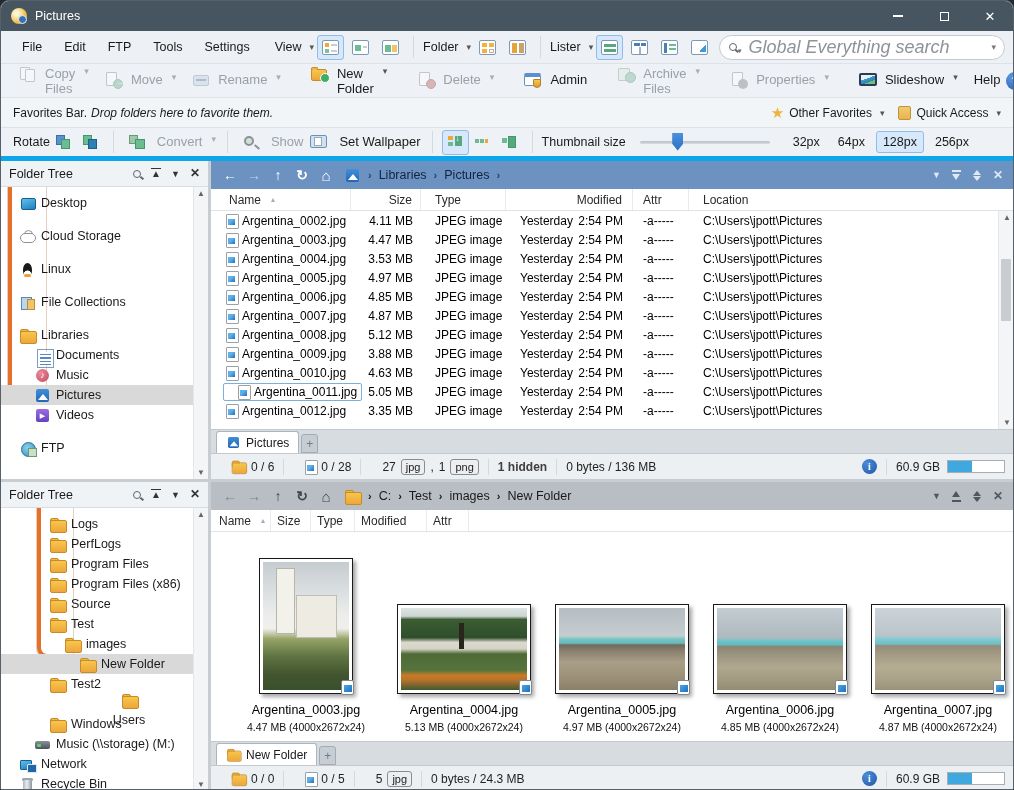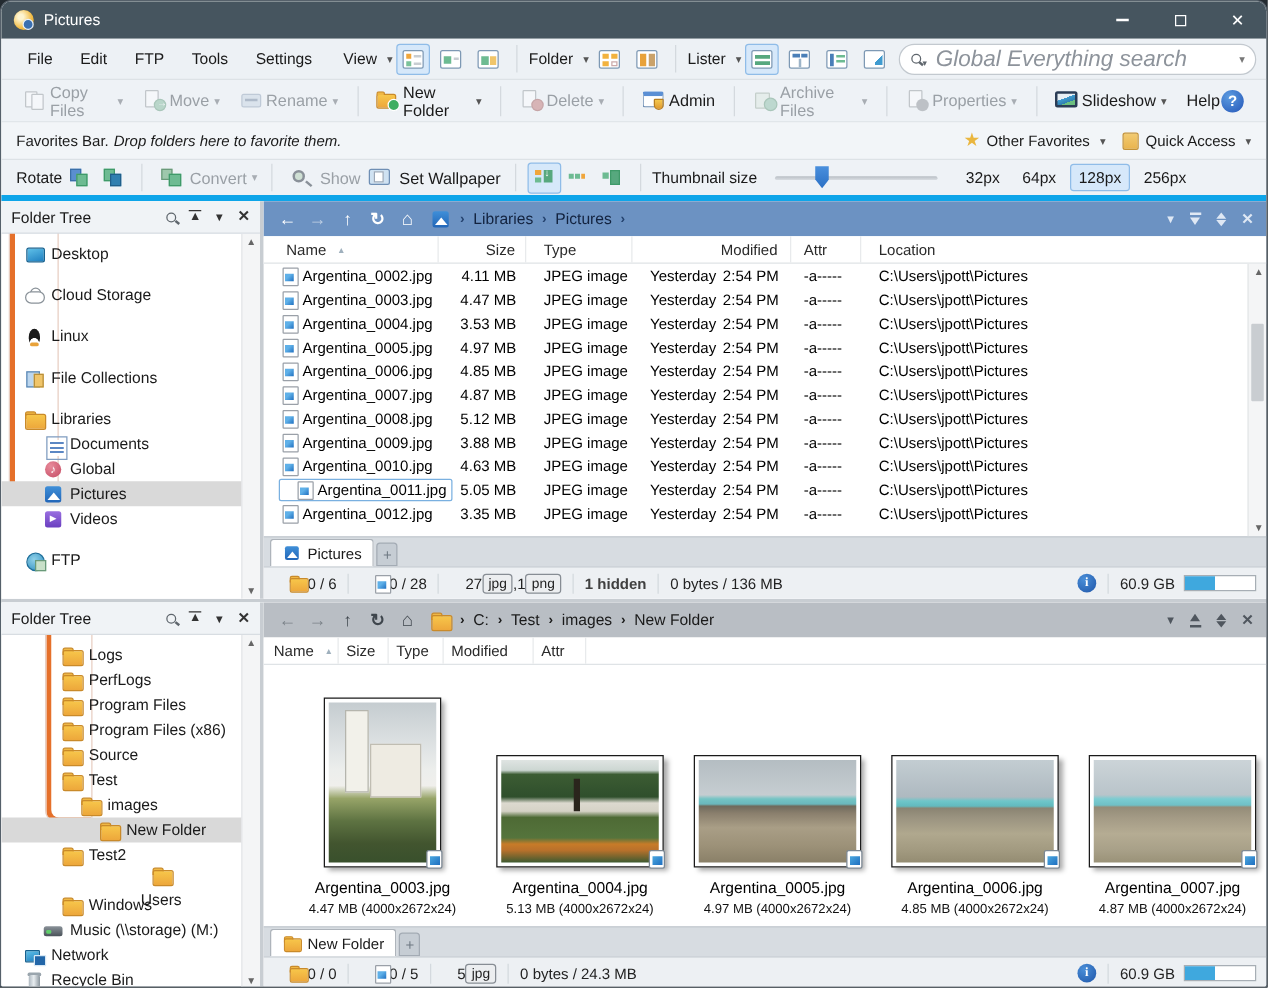"Copy Files" .tbtn { align-items: center -> flex-start; gap: 1px -> 6px }
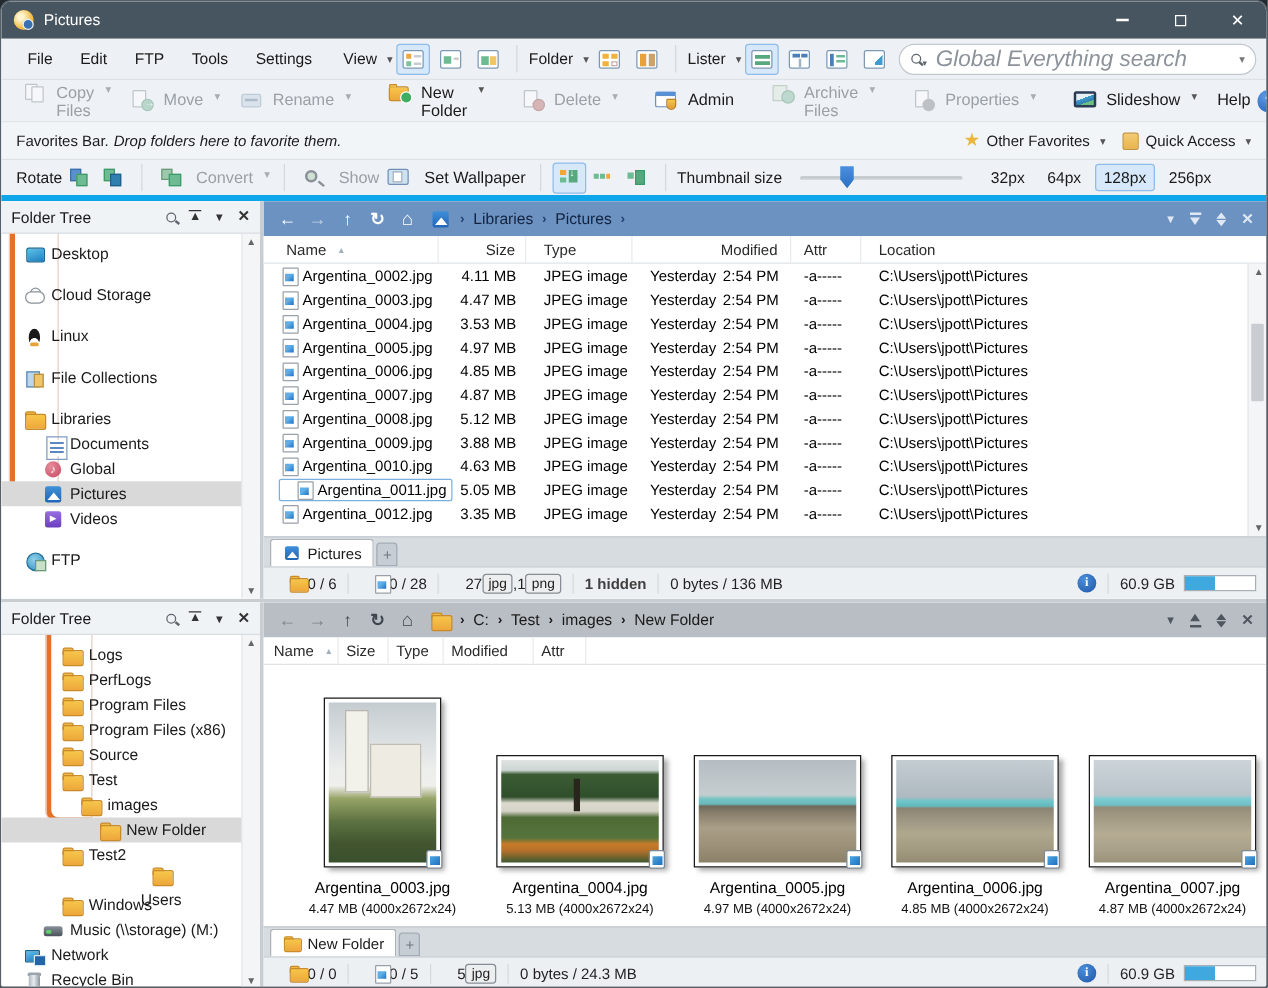"Global" span.tree-label { text: Global -> Music }
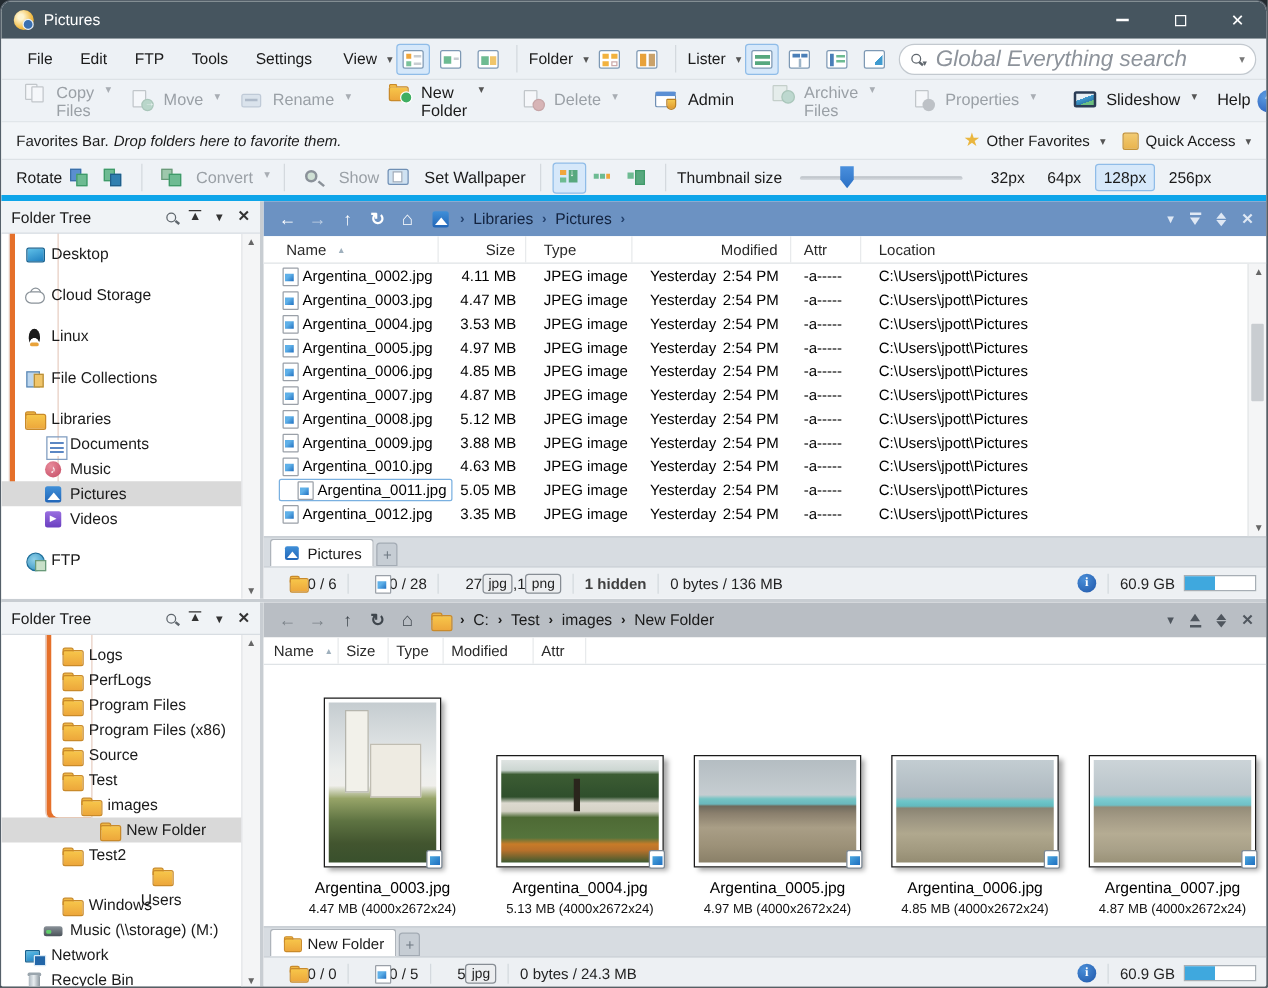"0 / 6" .sgroup { gap: 0 -> 5px }
